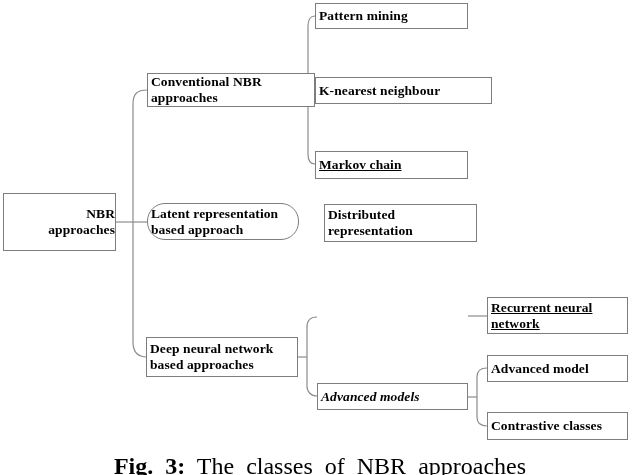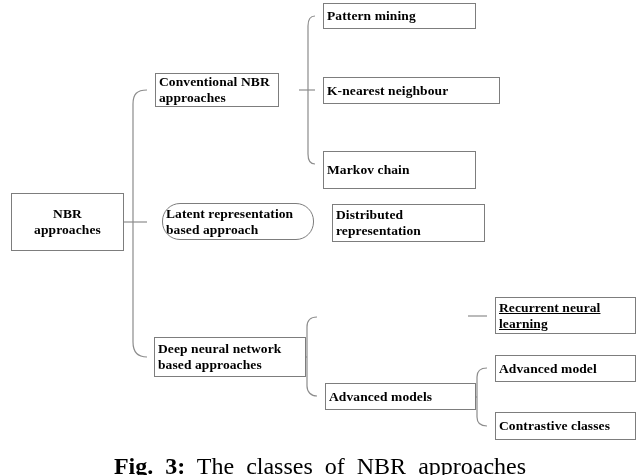"Pattern mining" .node { margin-left: 8px -> none }
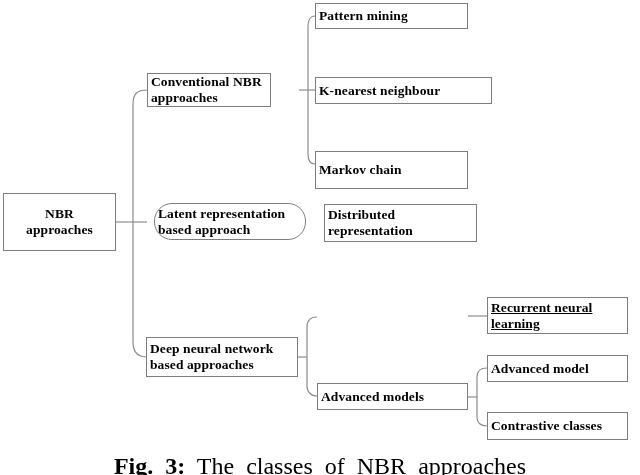"Conventional NBR" div.node { width: 124px -> 168px }
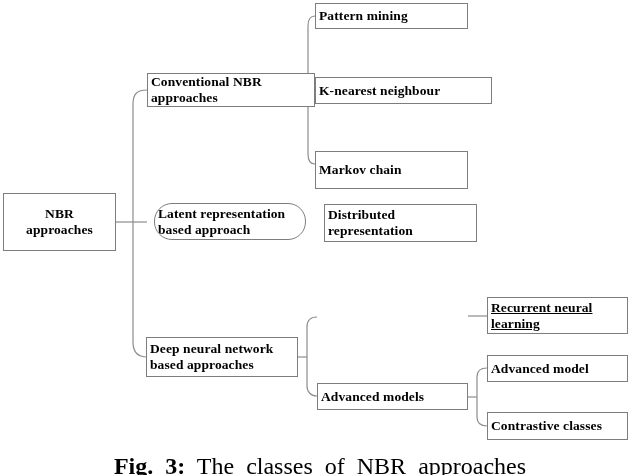"Markov chain" div.node { height: 38px -> 28px; text-decoration: none -> underline }
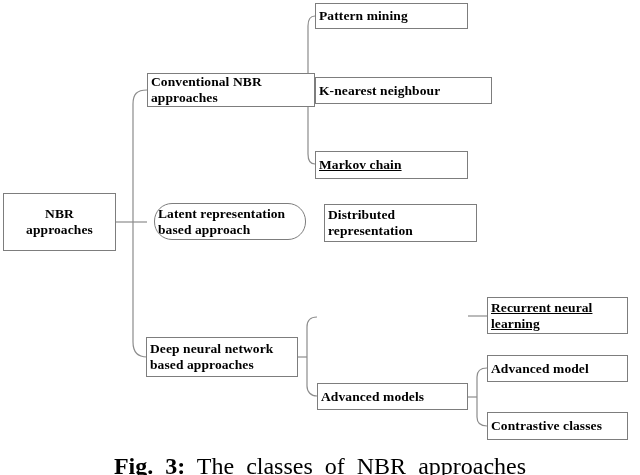"NBR" .node.center { align-items: center -> flex-end }
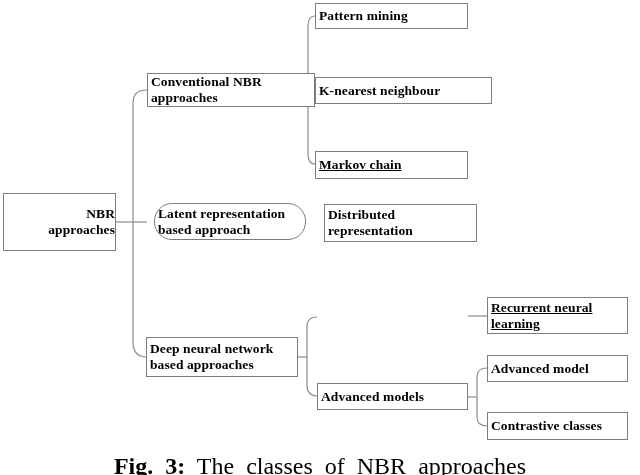"Latent representation" div.node { left: 154px -> 147px }
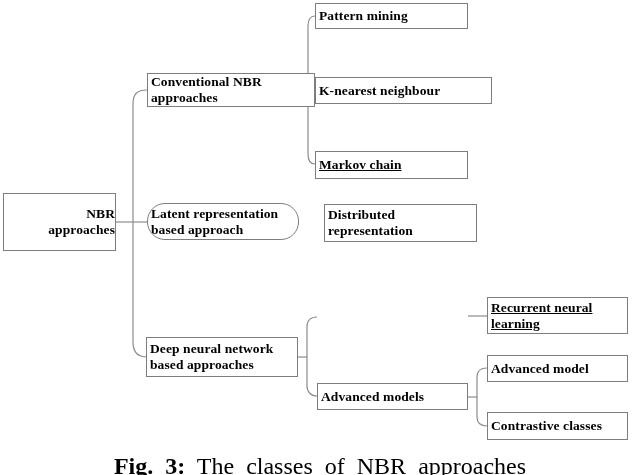"learning" span { text: learning -> network }
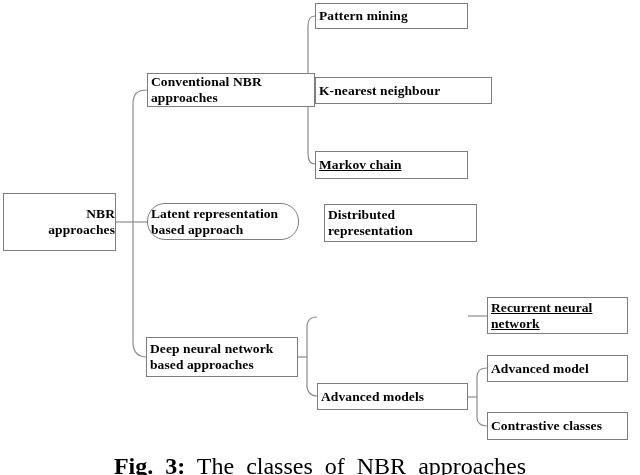"Advanced models" div.node { font-style: none -> italic }
